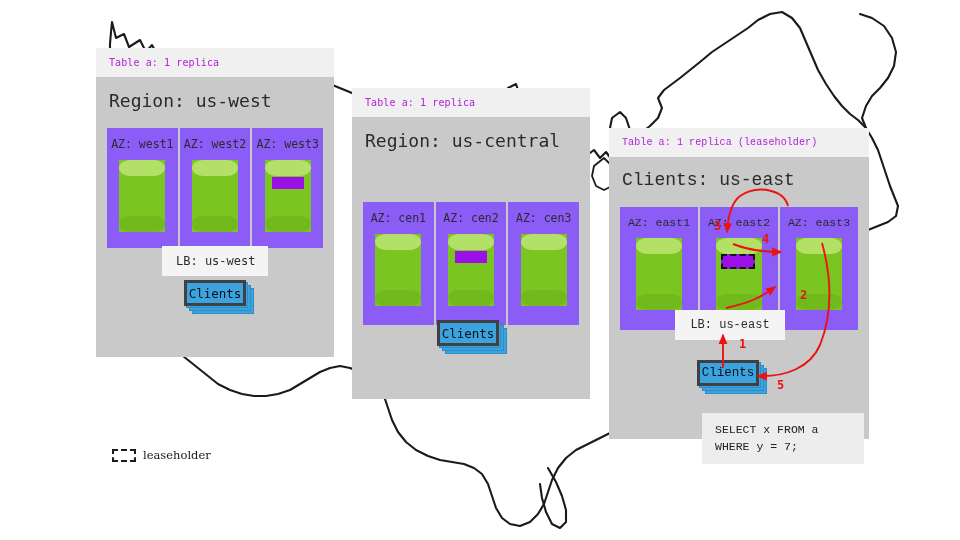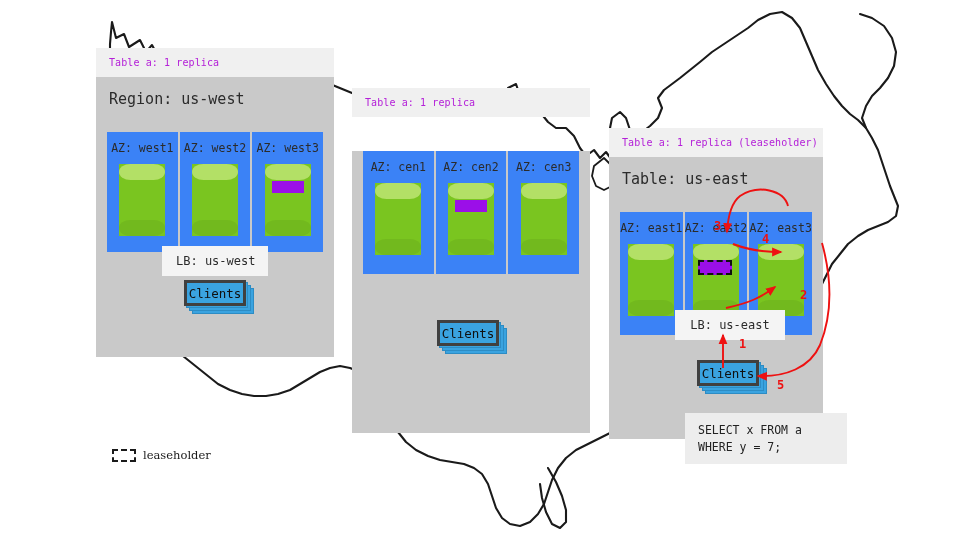"Region: us-west" .region-title { font-size: 15px -> 18px; padding: 13px 0 24px 13px -> 13px 0 17px 13px }
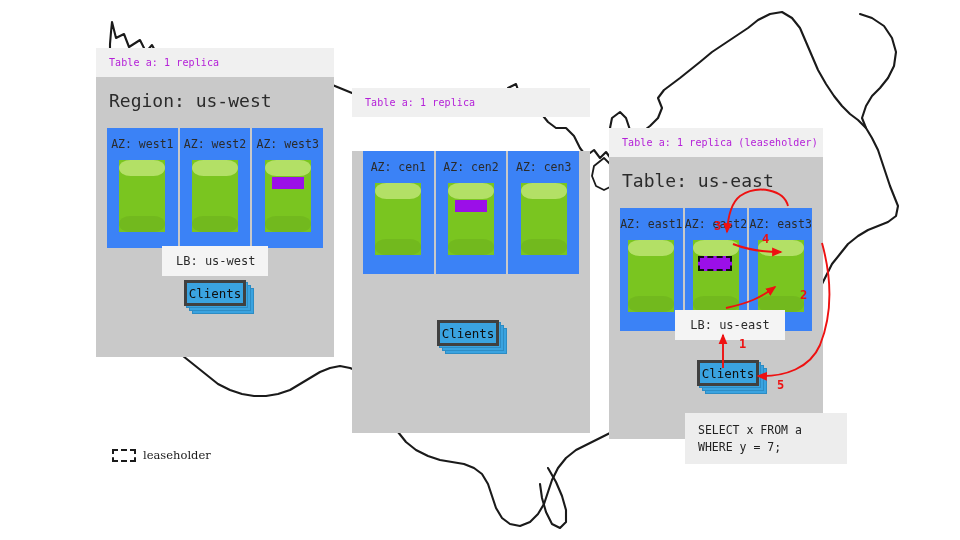"AZ: west1" .az { background: #3b82f6 -> #8b5cf6 }
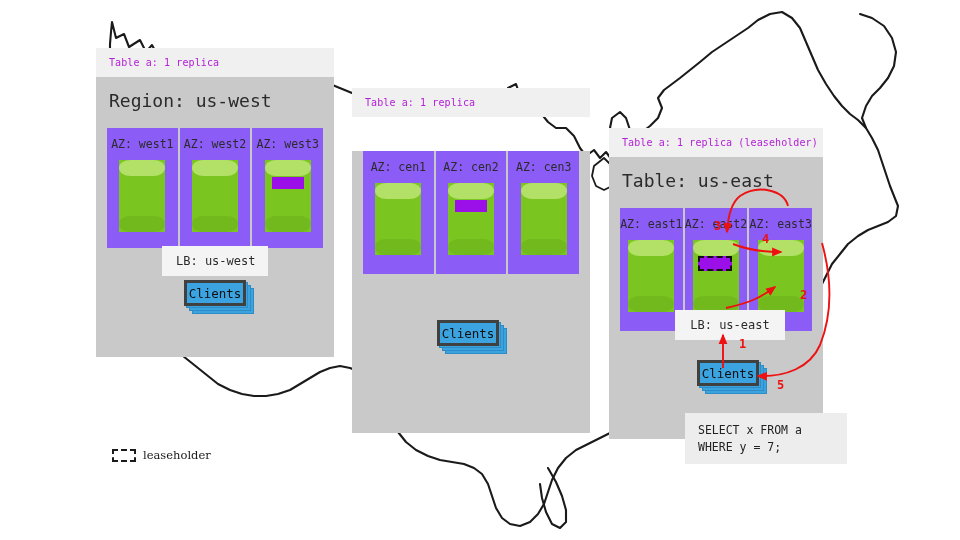"Region: us-central" div.region-title { html: none -> <div>Region: us-central</div> }
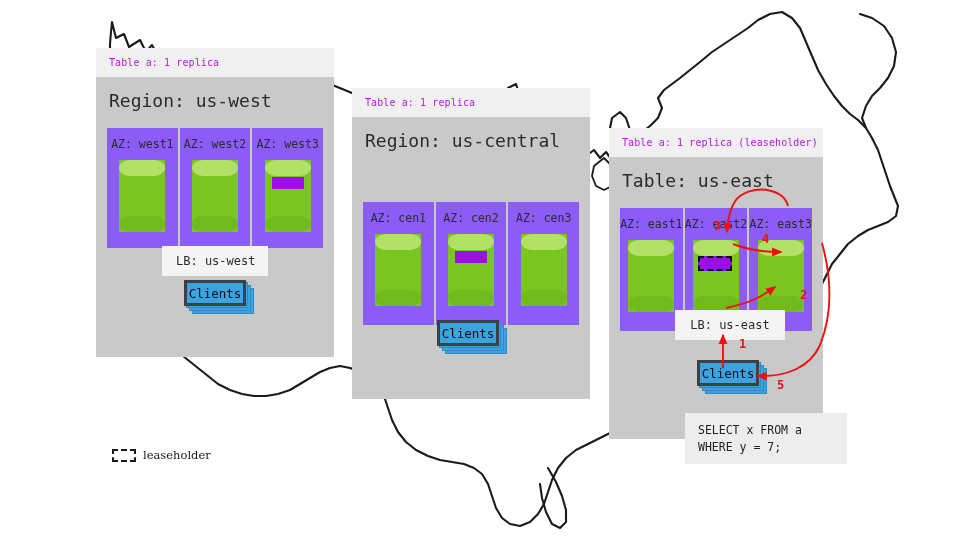"Table a: 1 replica (leaseholder)" div.region { font-family: none -> Liberation Mono, monospace; width: 214px -> 260px }
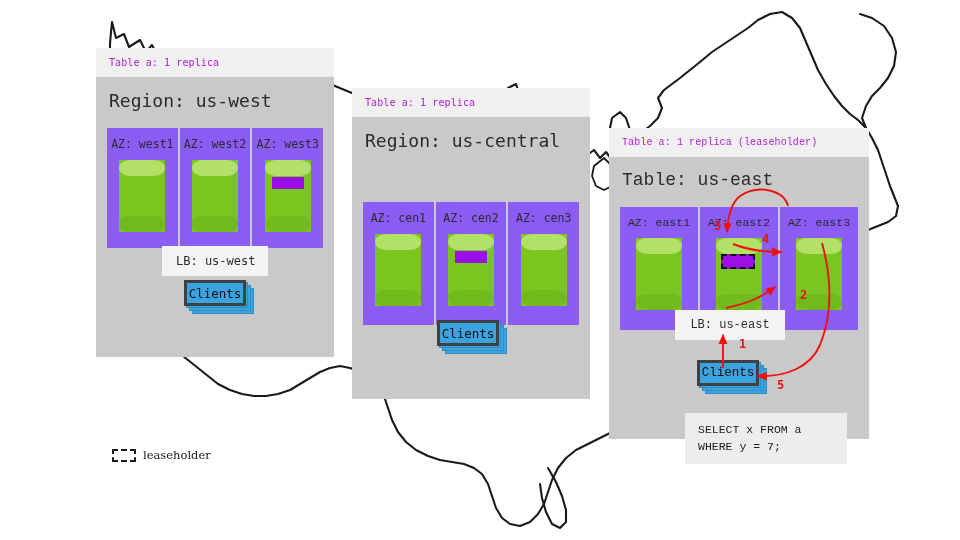"Table: us-east" div.region-title { text: Table -> Clients }
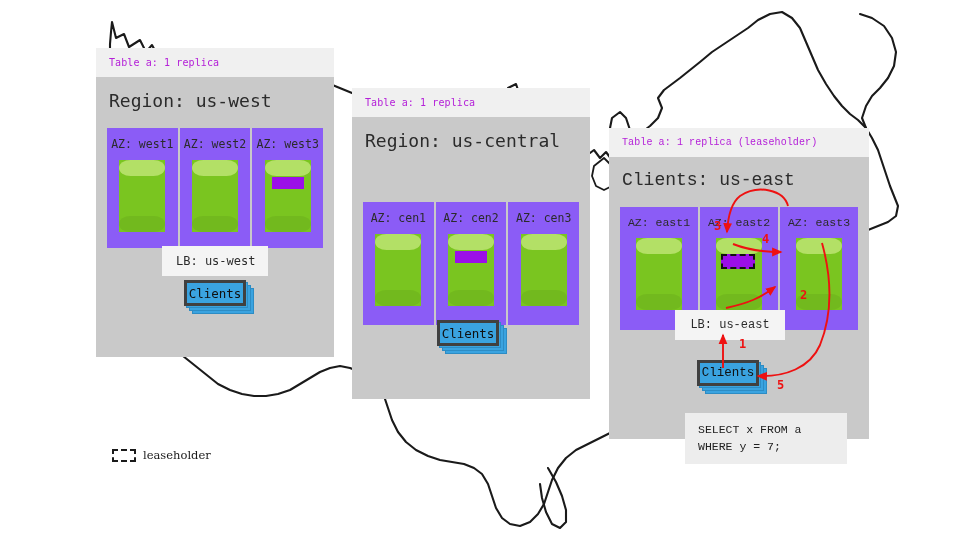"SELECT x FROM a" div.sqlbox { left: 76px -> 93px }
